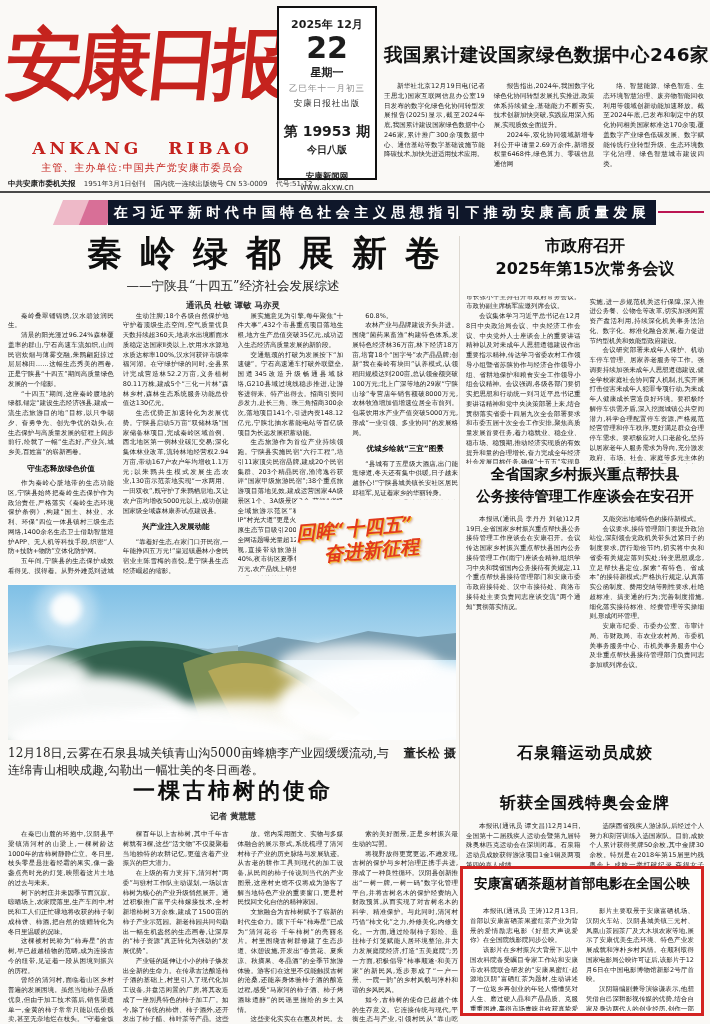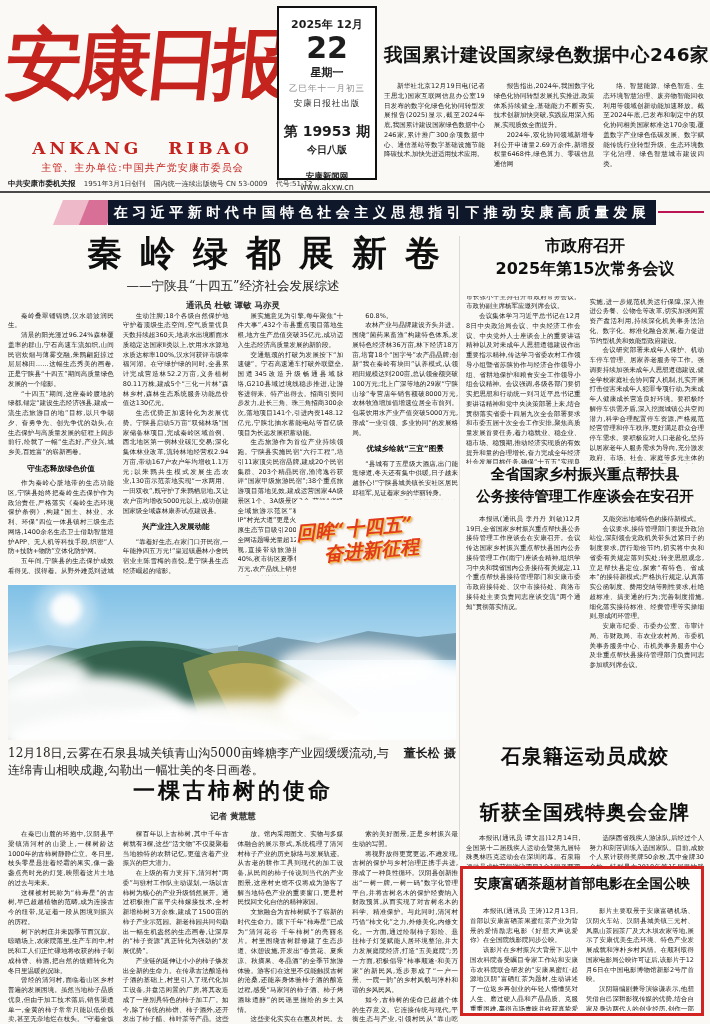"石泉籍运动员成姣" .athlete .story-hl { font-size: 20px -> 16px }
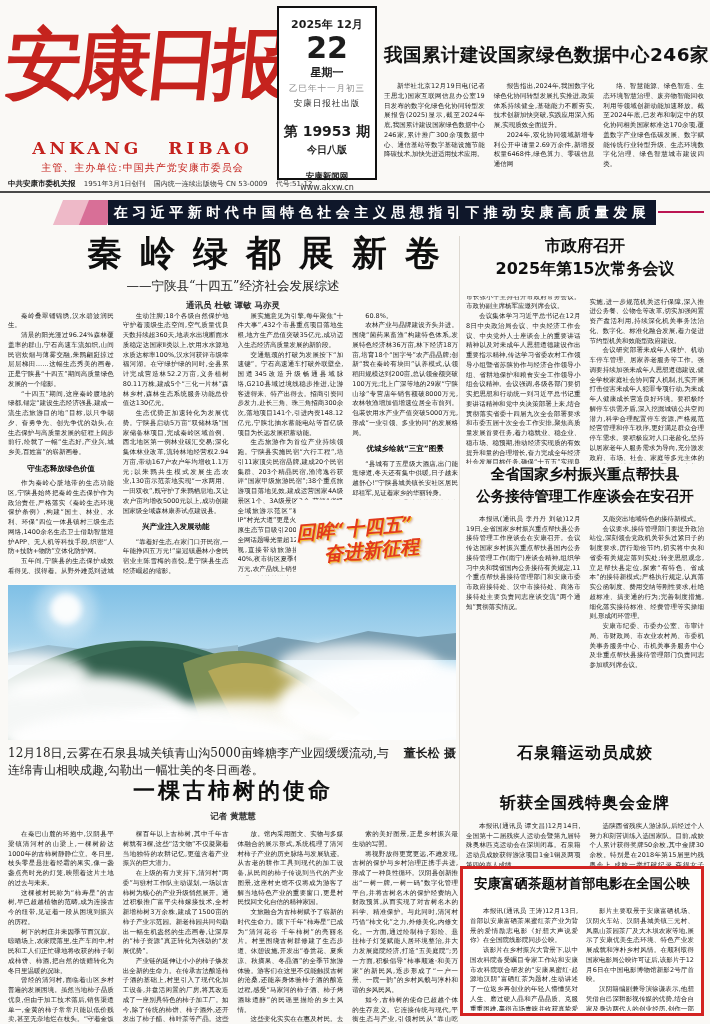"这棵被村民称为“柿寿星”的古树,早已超越植物的范畴,成为连接古今的纽带,见证着一" p.para { order: before "树下的村庄并未因季节而沉寂。晾晒场上,农家院落里,生产车间中,村民和工人们正忙碌" -> after "树下的村庄并未因季节而沉寂。晾晒场上,农家院落里,生产车间中,村民和工人们正忙碌" }
